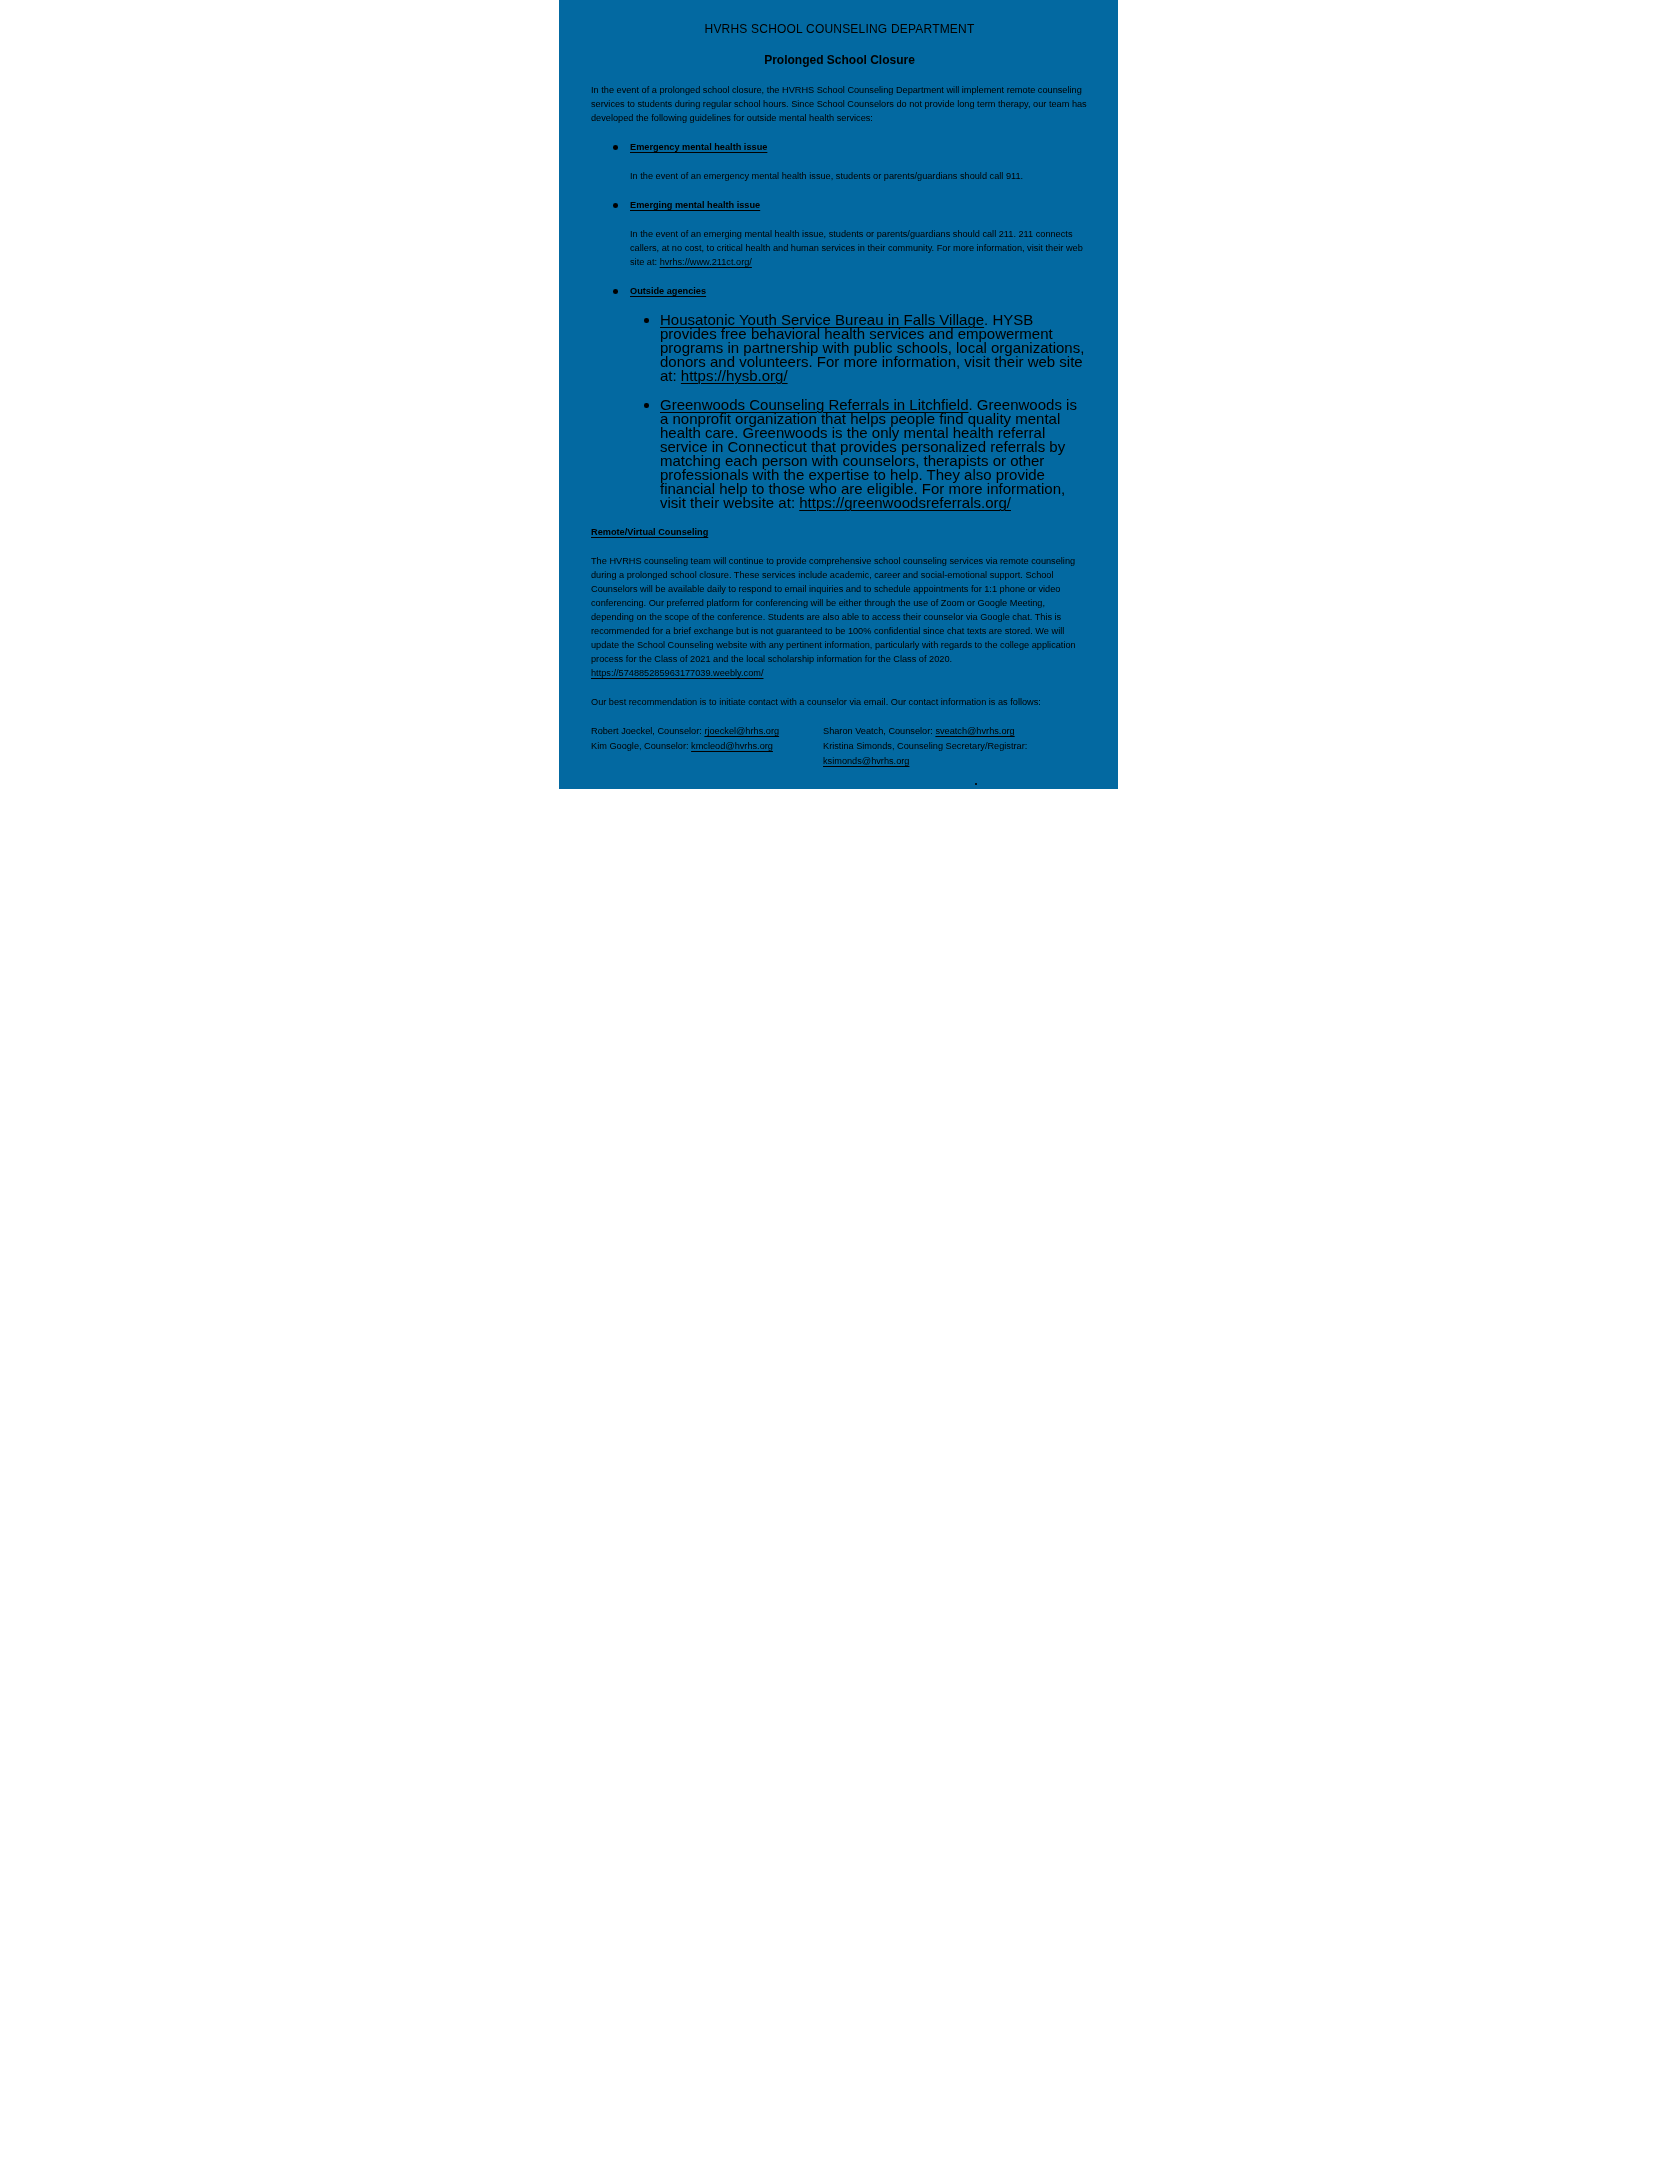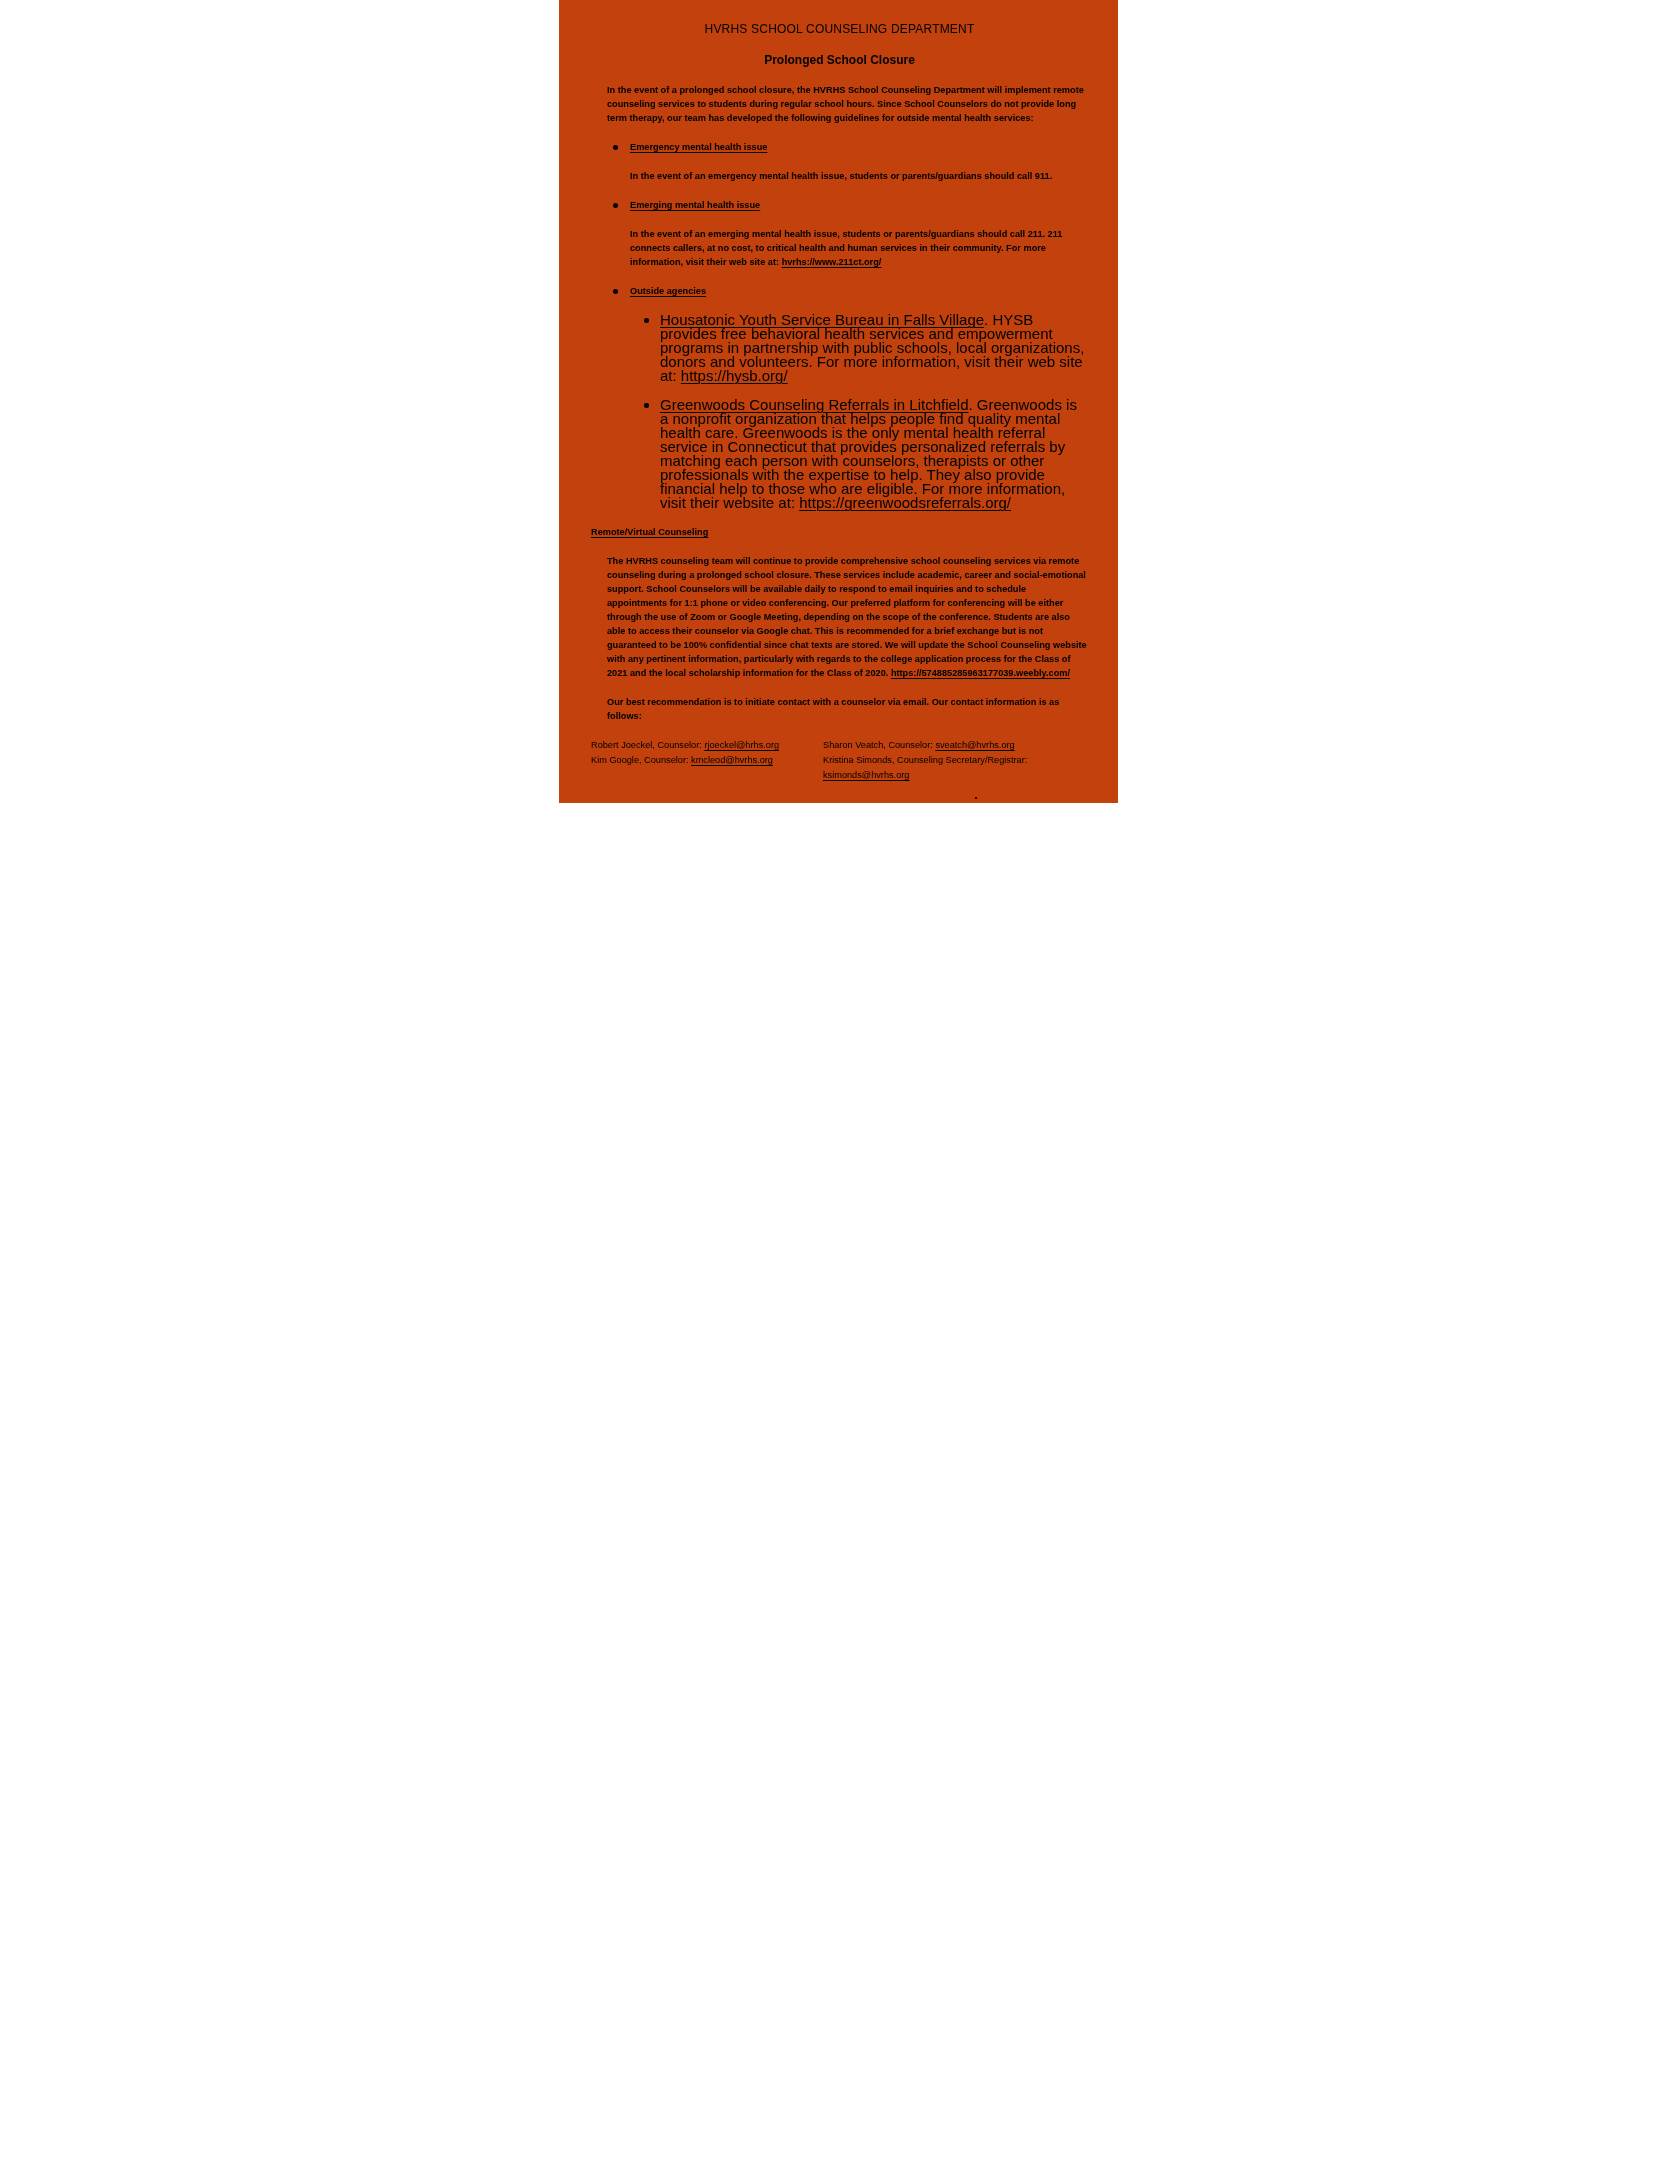"HVRHS SCHOOL COUNSELING DEPARTMENT" .page { background: #c2410c -> #0369a1 }
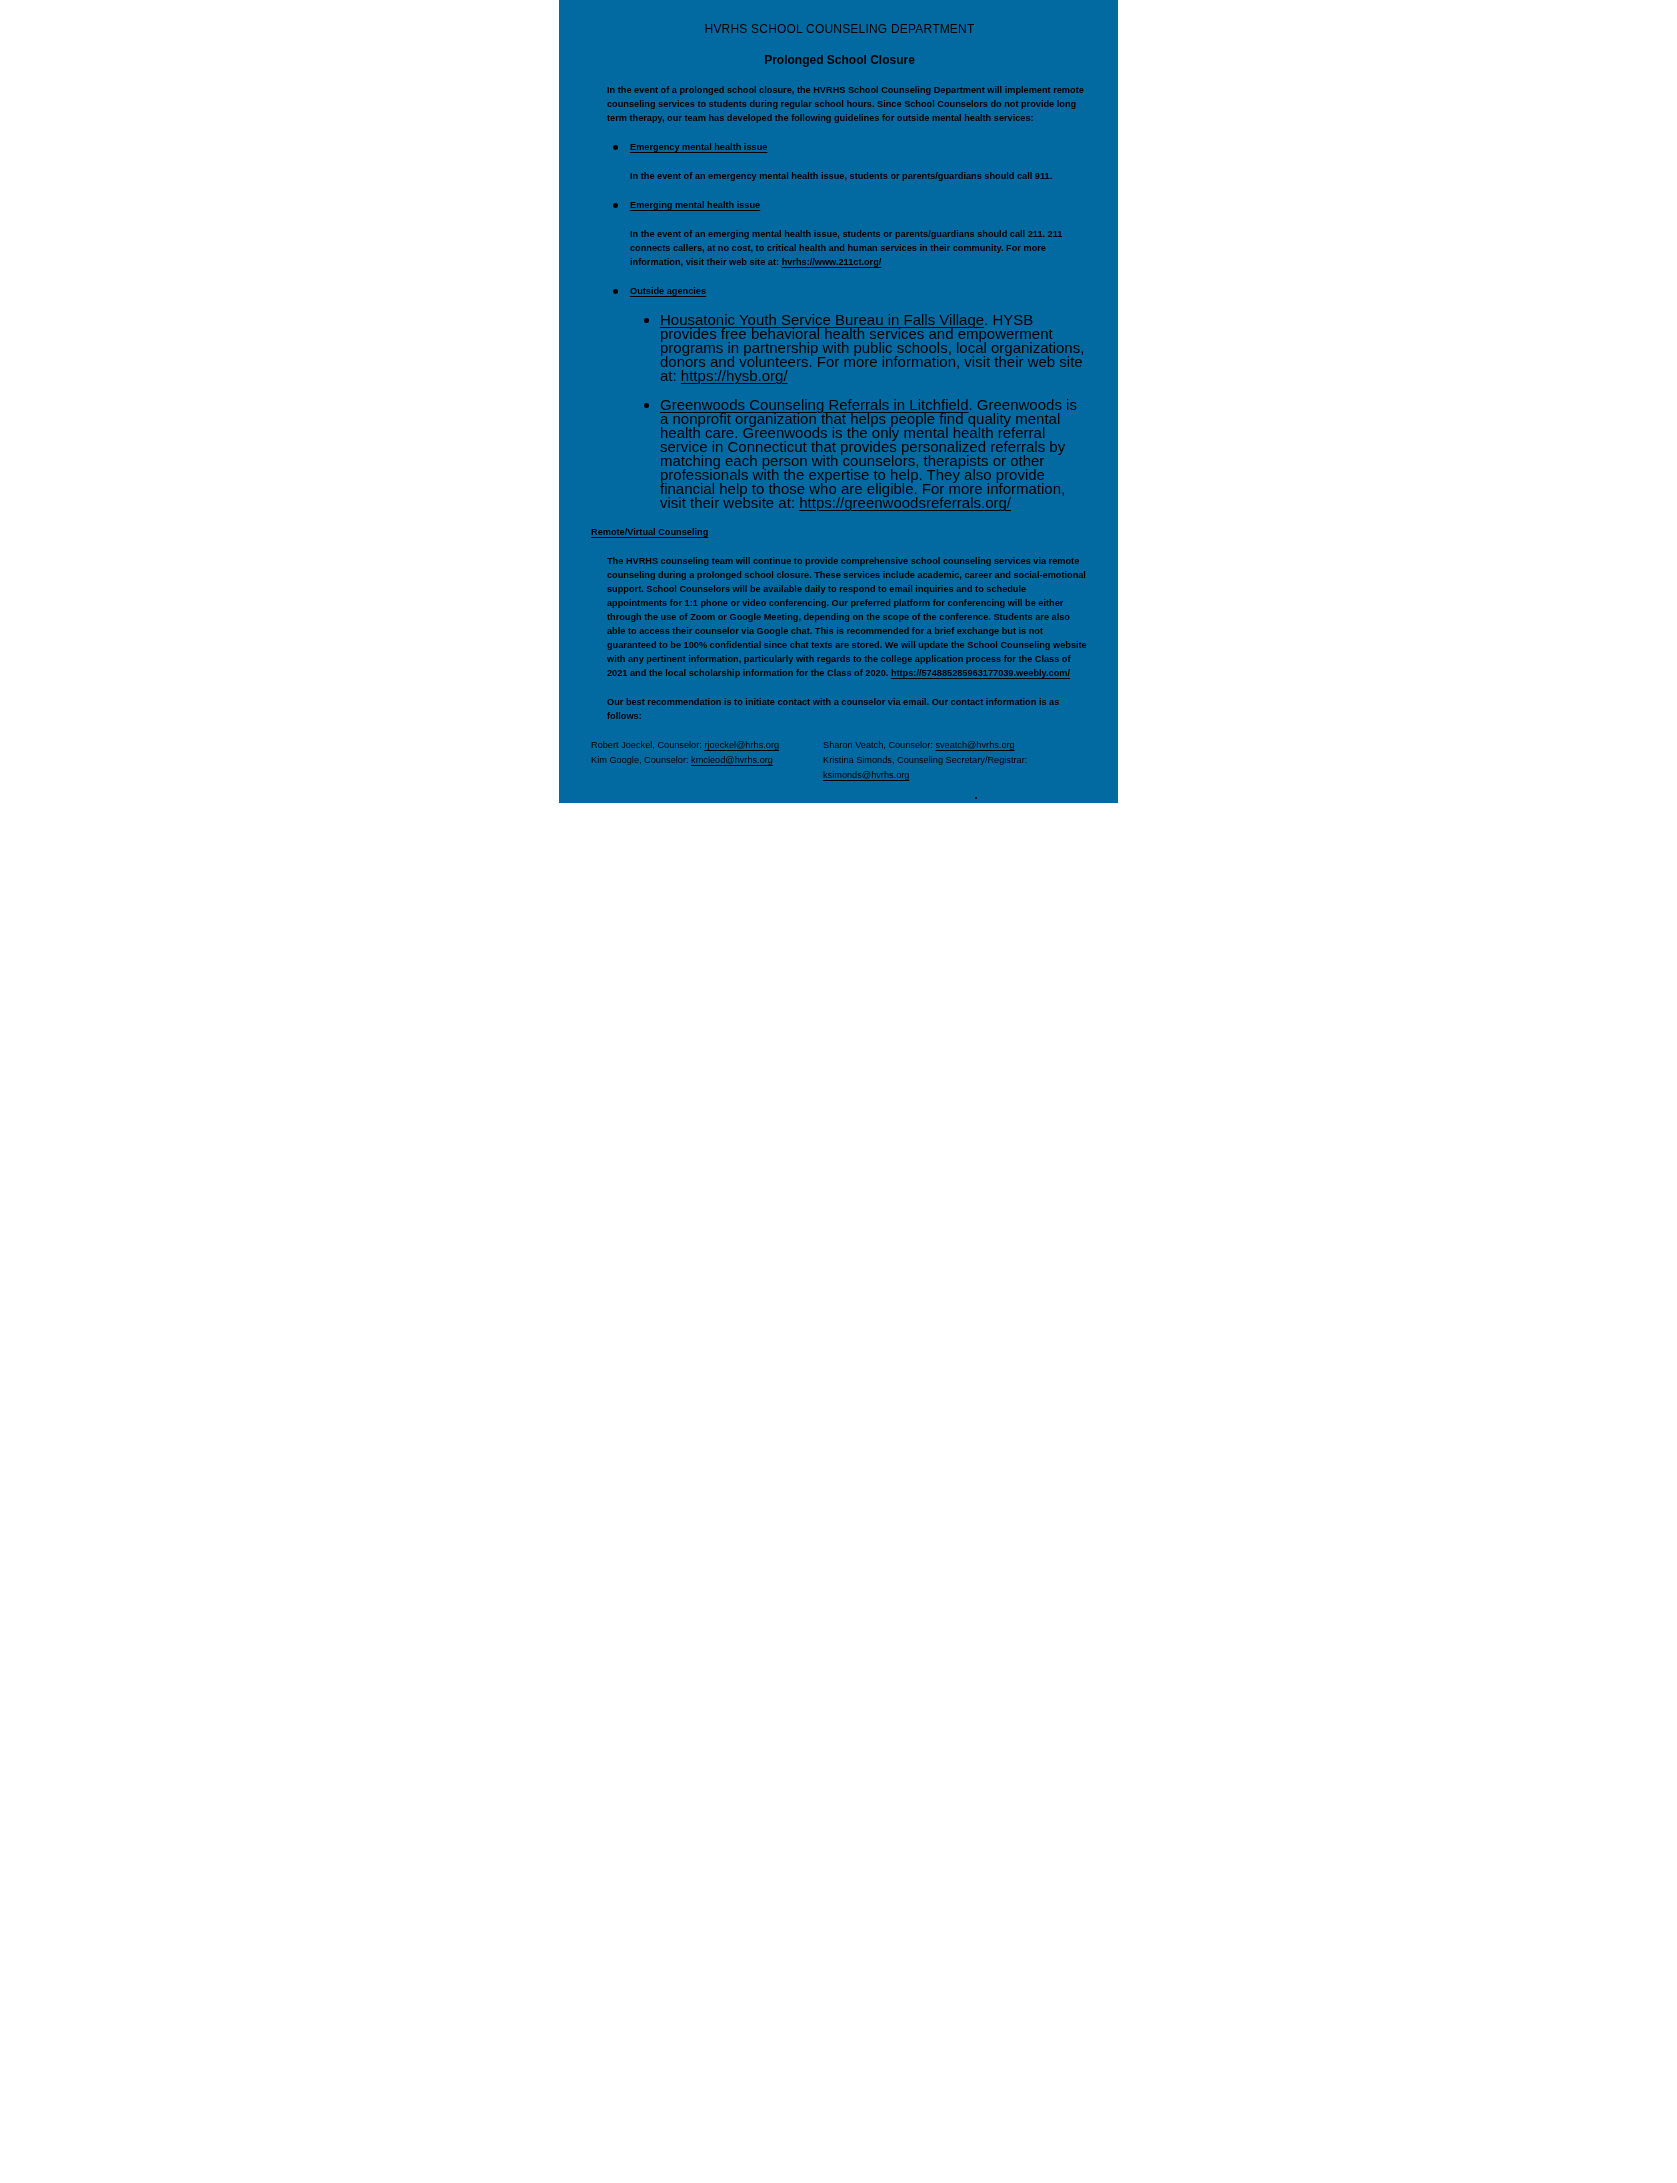"In the event of a" .para { font-weight: bold -> none; margin: 0 0 15px 16px -> 0 0 15px 0 }
